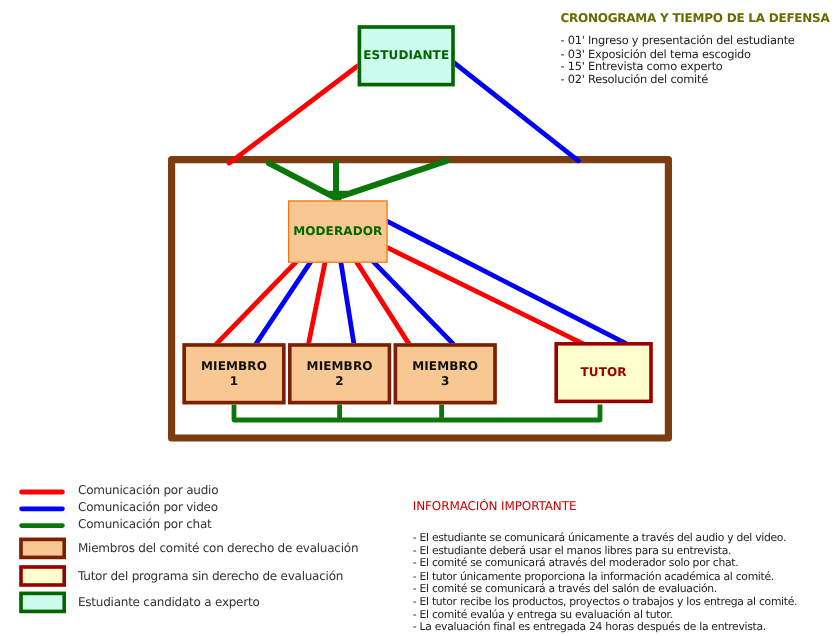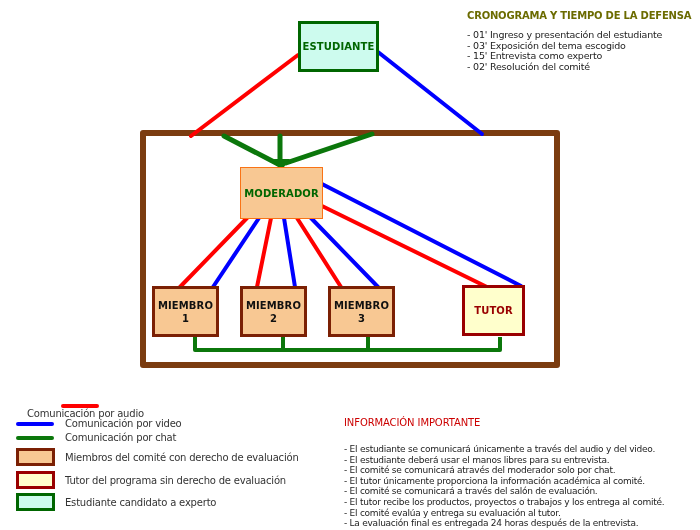"MIEMBRO" .miembro { width: 67px -> 86px }
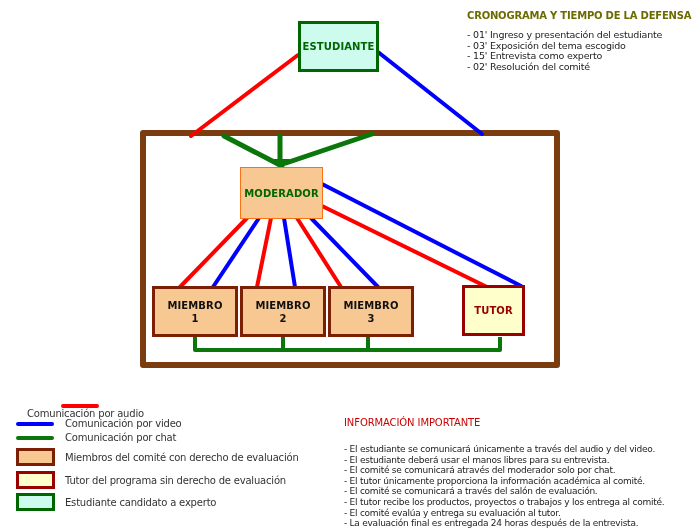"TUTOR" .tutor { width: 63px -> 82px }
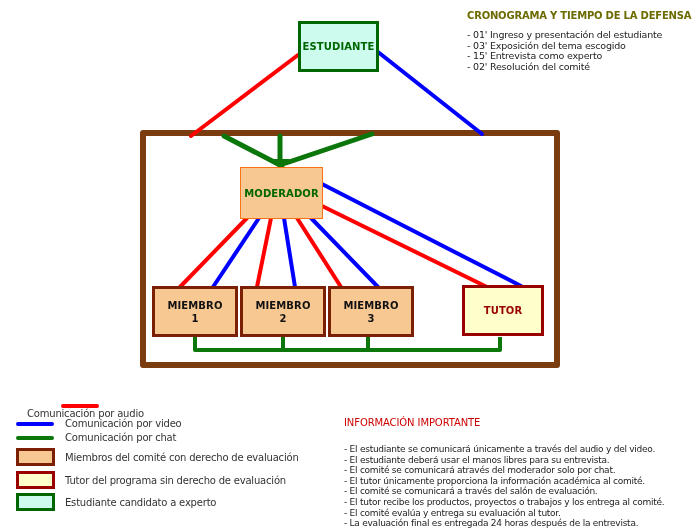"Comunicación por audio" .lr1 { flex-direction: column -> none }
